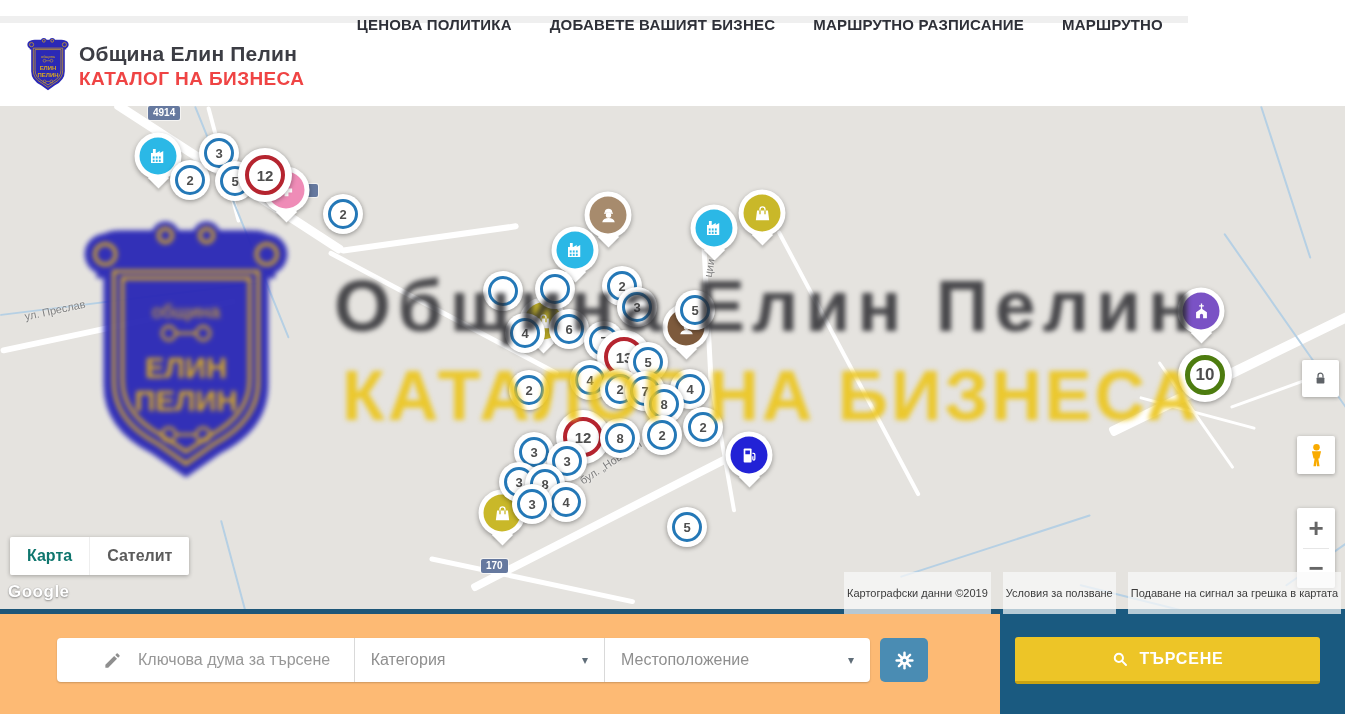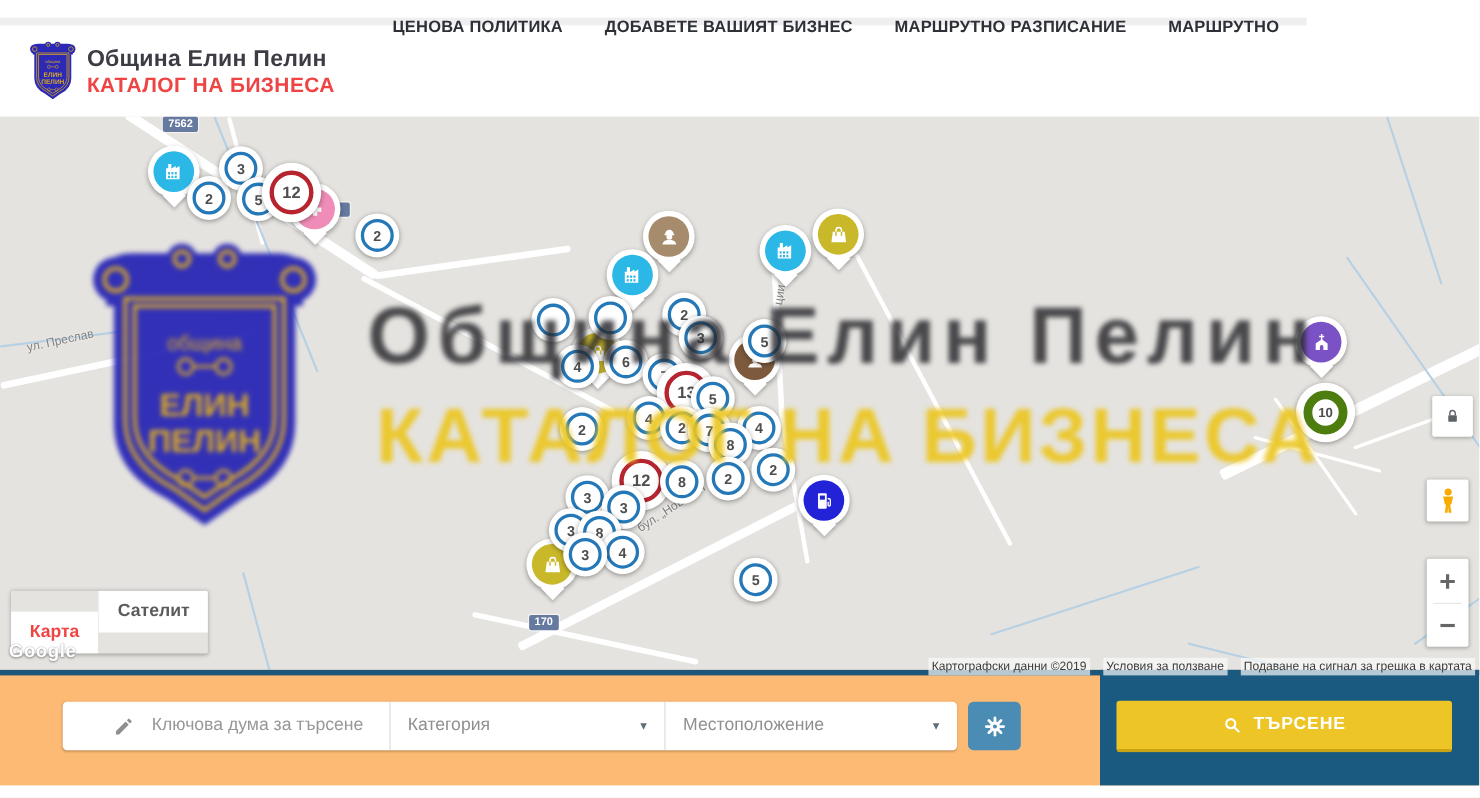"7562" div.road-badge { text: 7562 -> 4914 }
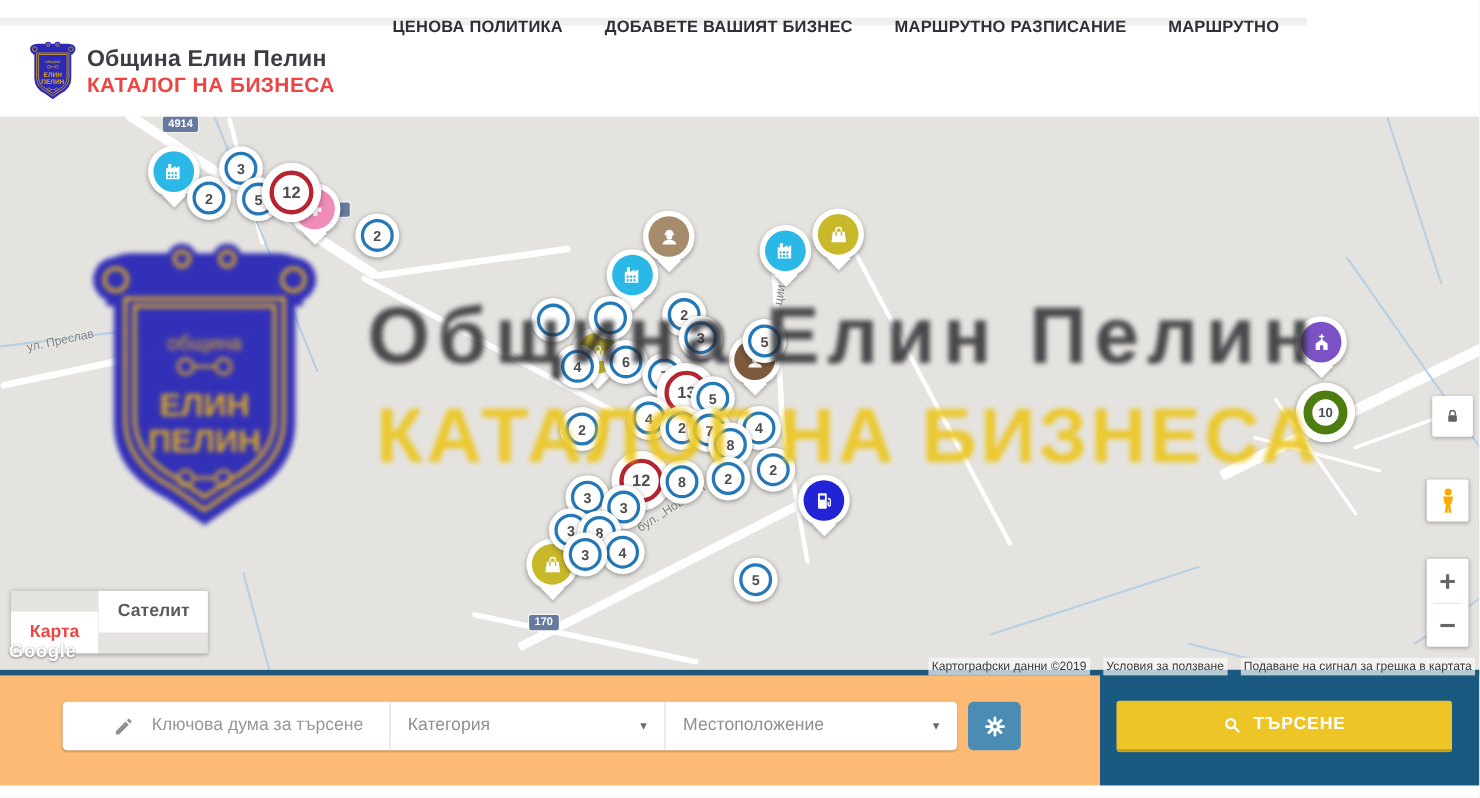"10" div.ring { border: 8px solid #4d7c0f -> 5px solid #4d7c0f; font-size: 12px -> 17px }
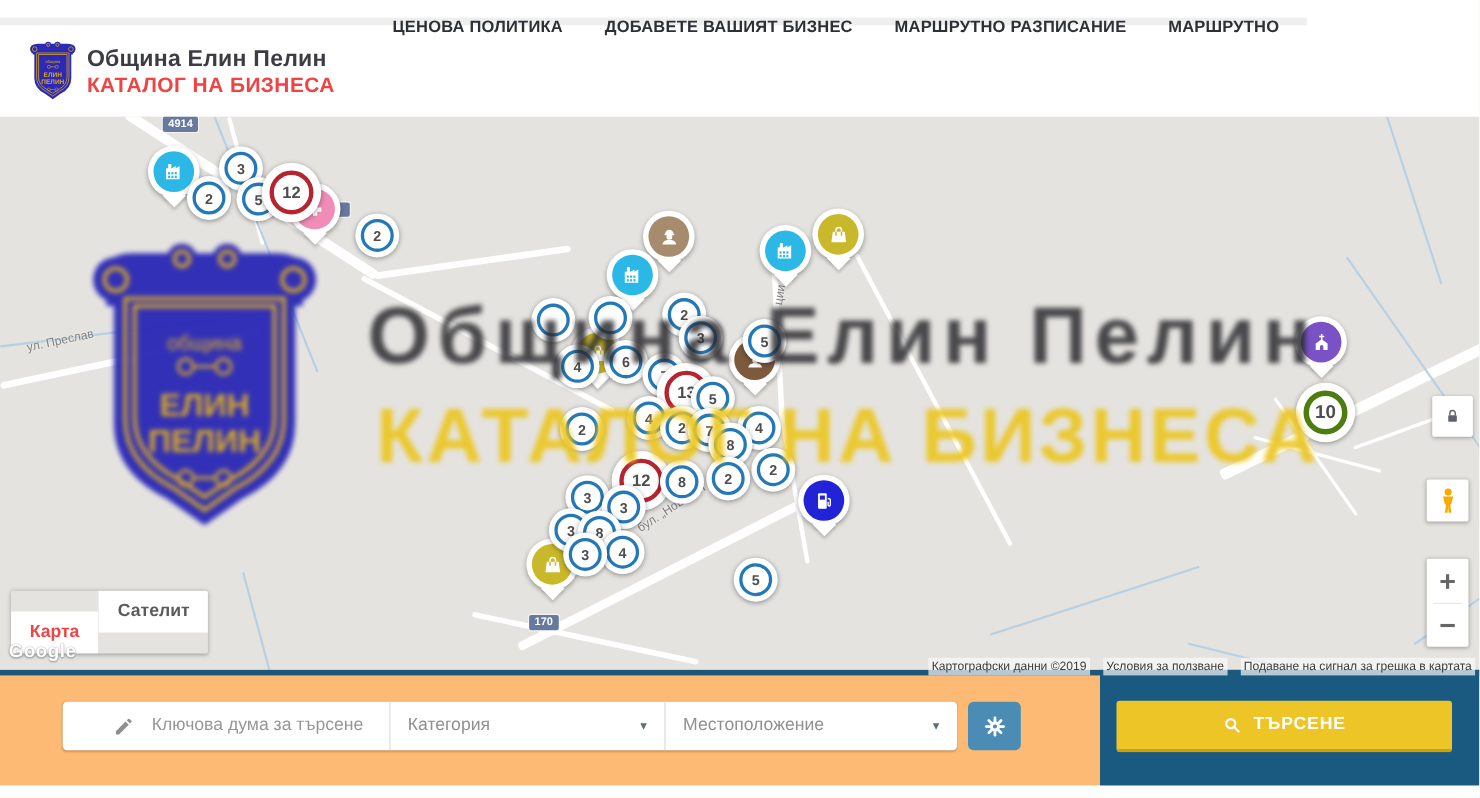"Карта" .maptype .mt-map { color: #ef4444 -> #0f766e; margin-top: 19px -> none }
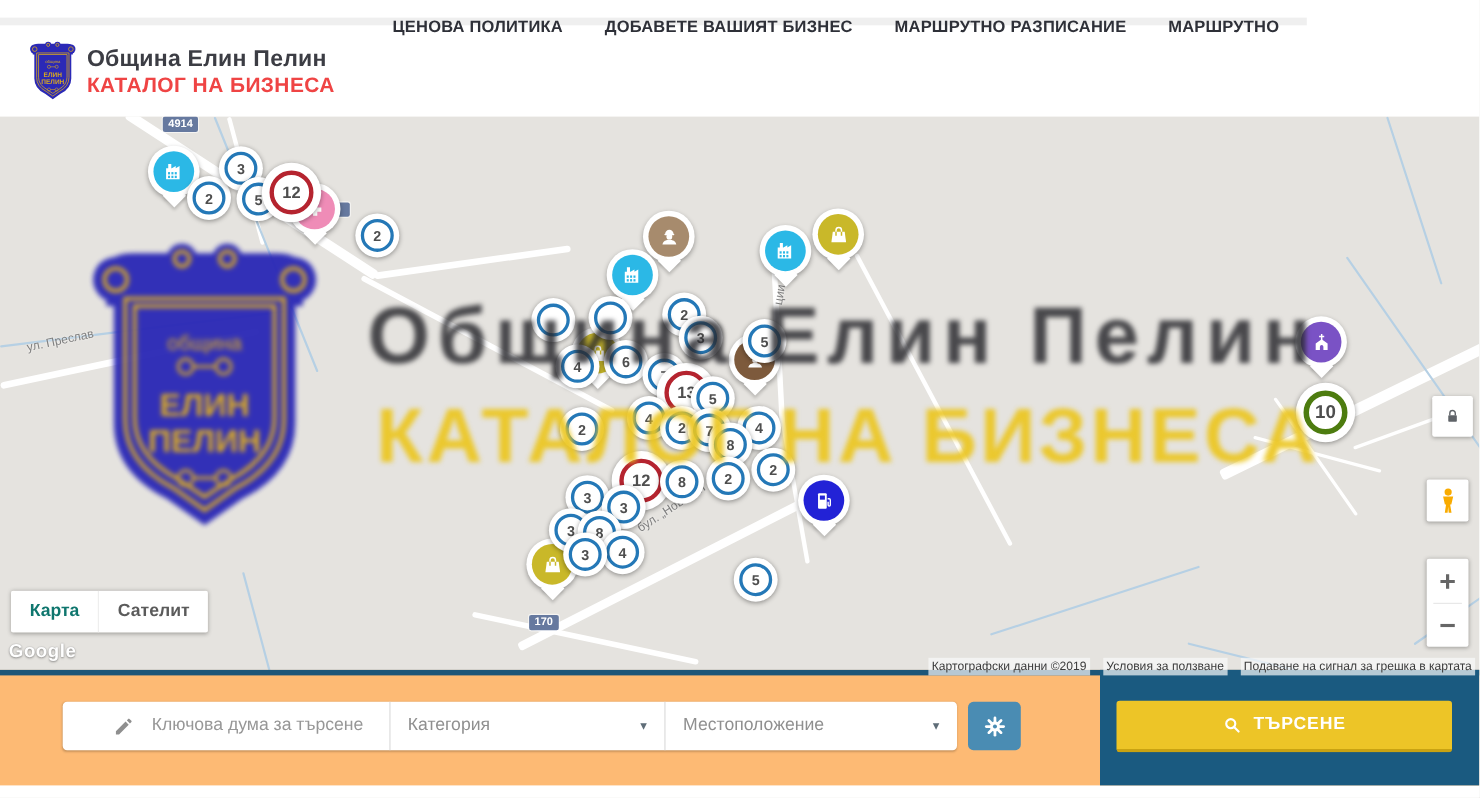"Картографски данни ©2019" .attr span { padding: 2px 3px -> 15px 3px }
